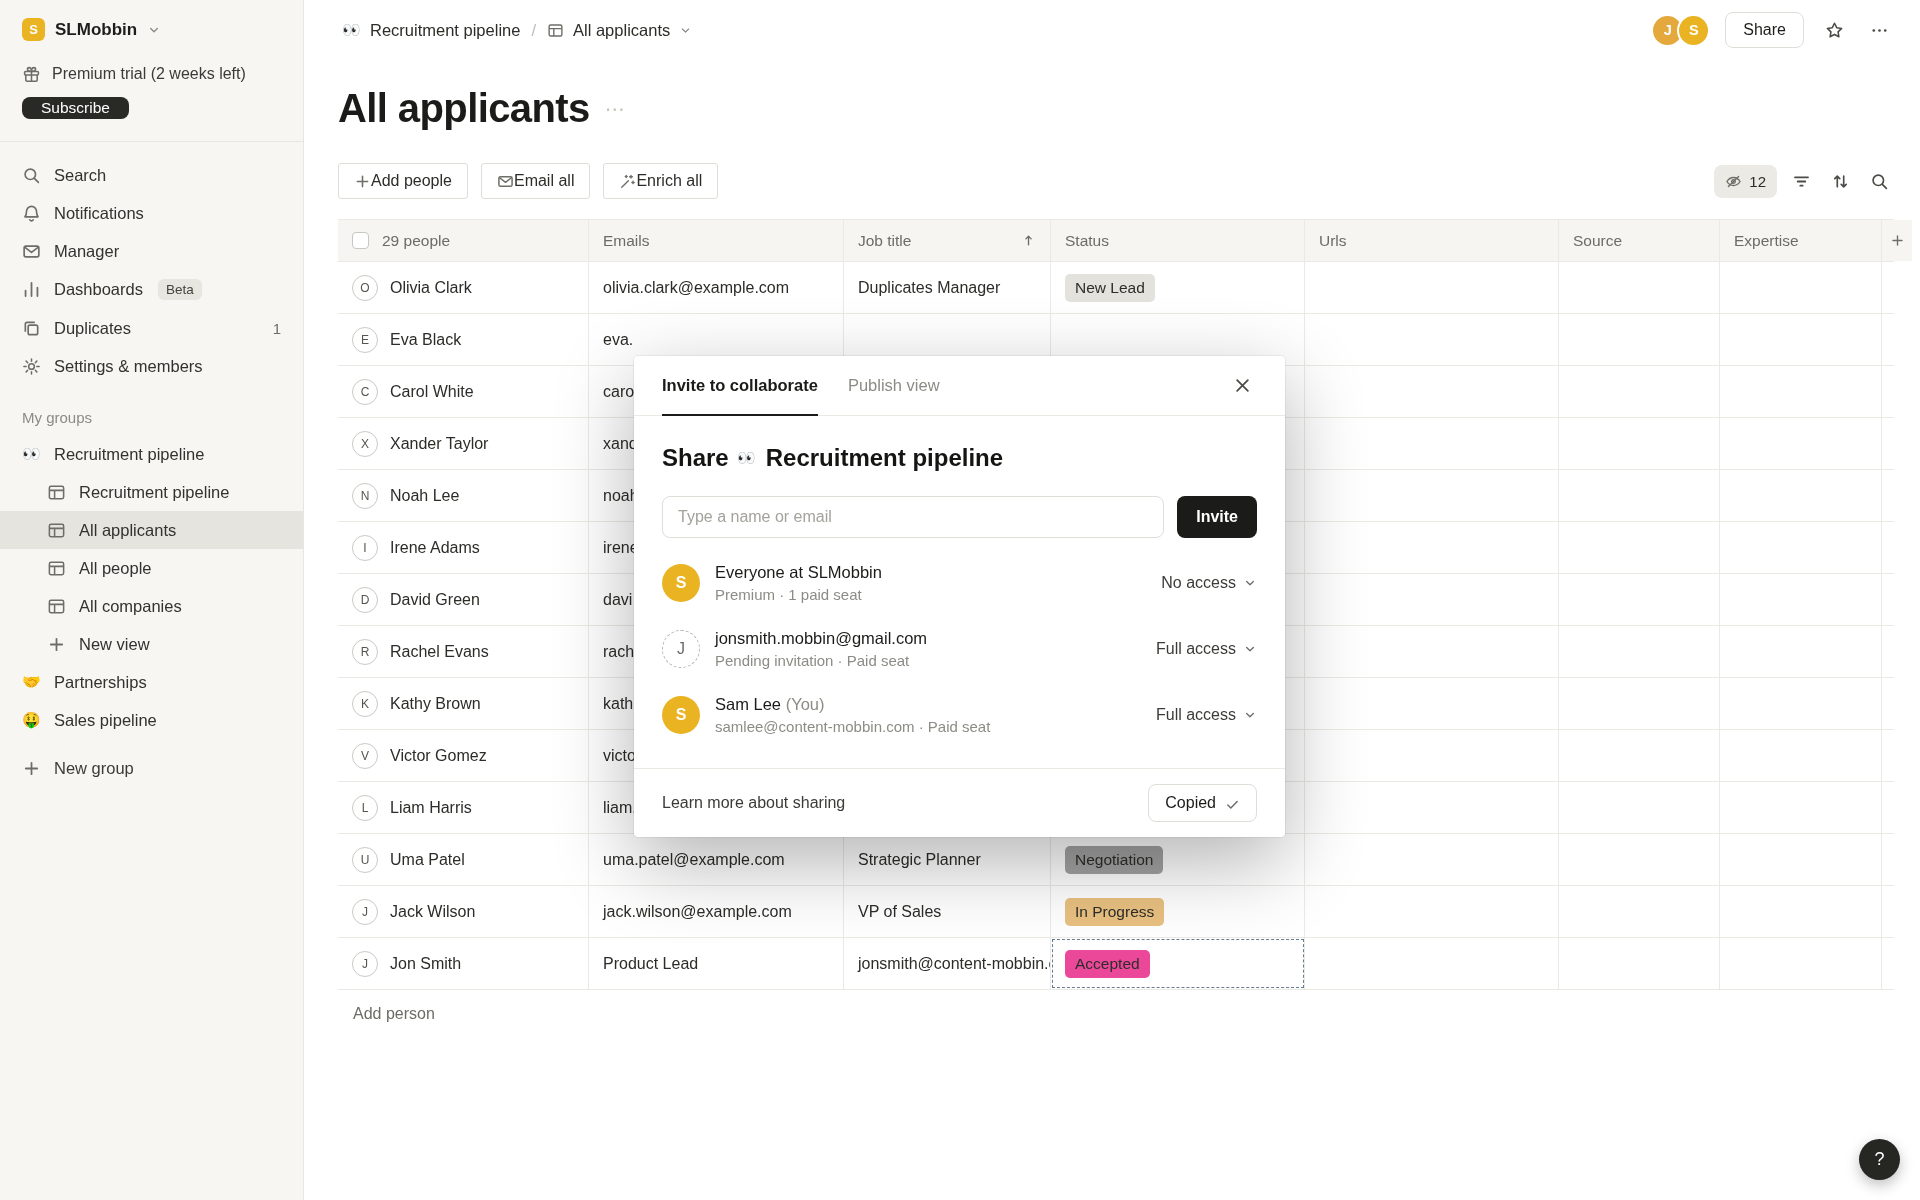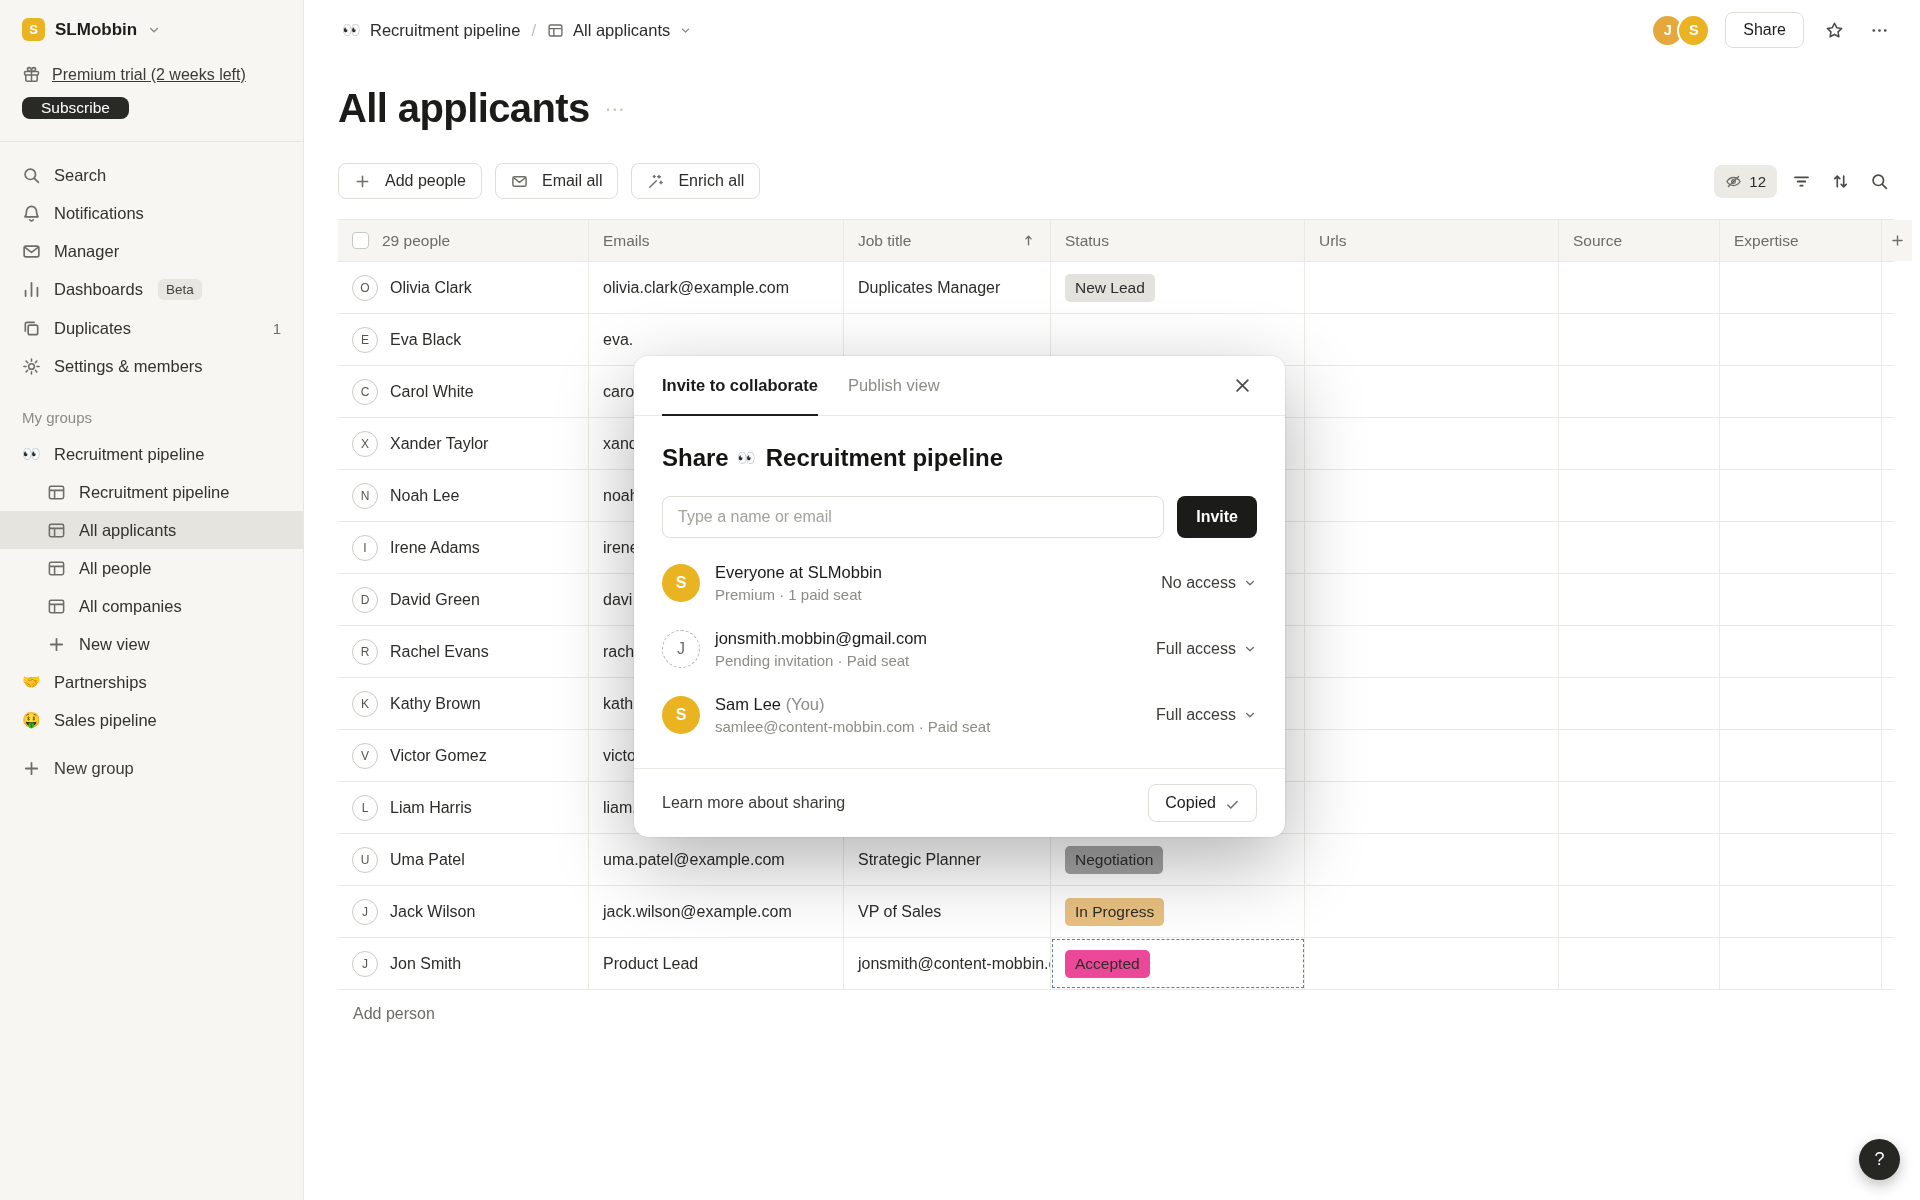"Premium trial (2 weeks left)" .trial-row { align-items: flex-end -> flex-start; text-decoration: underline -> none }
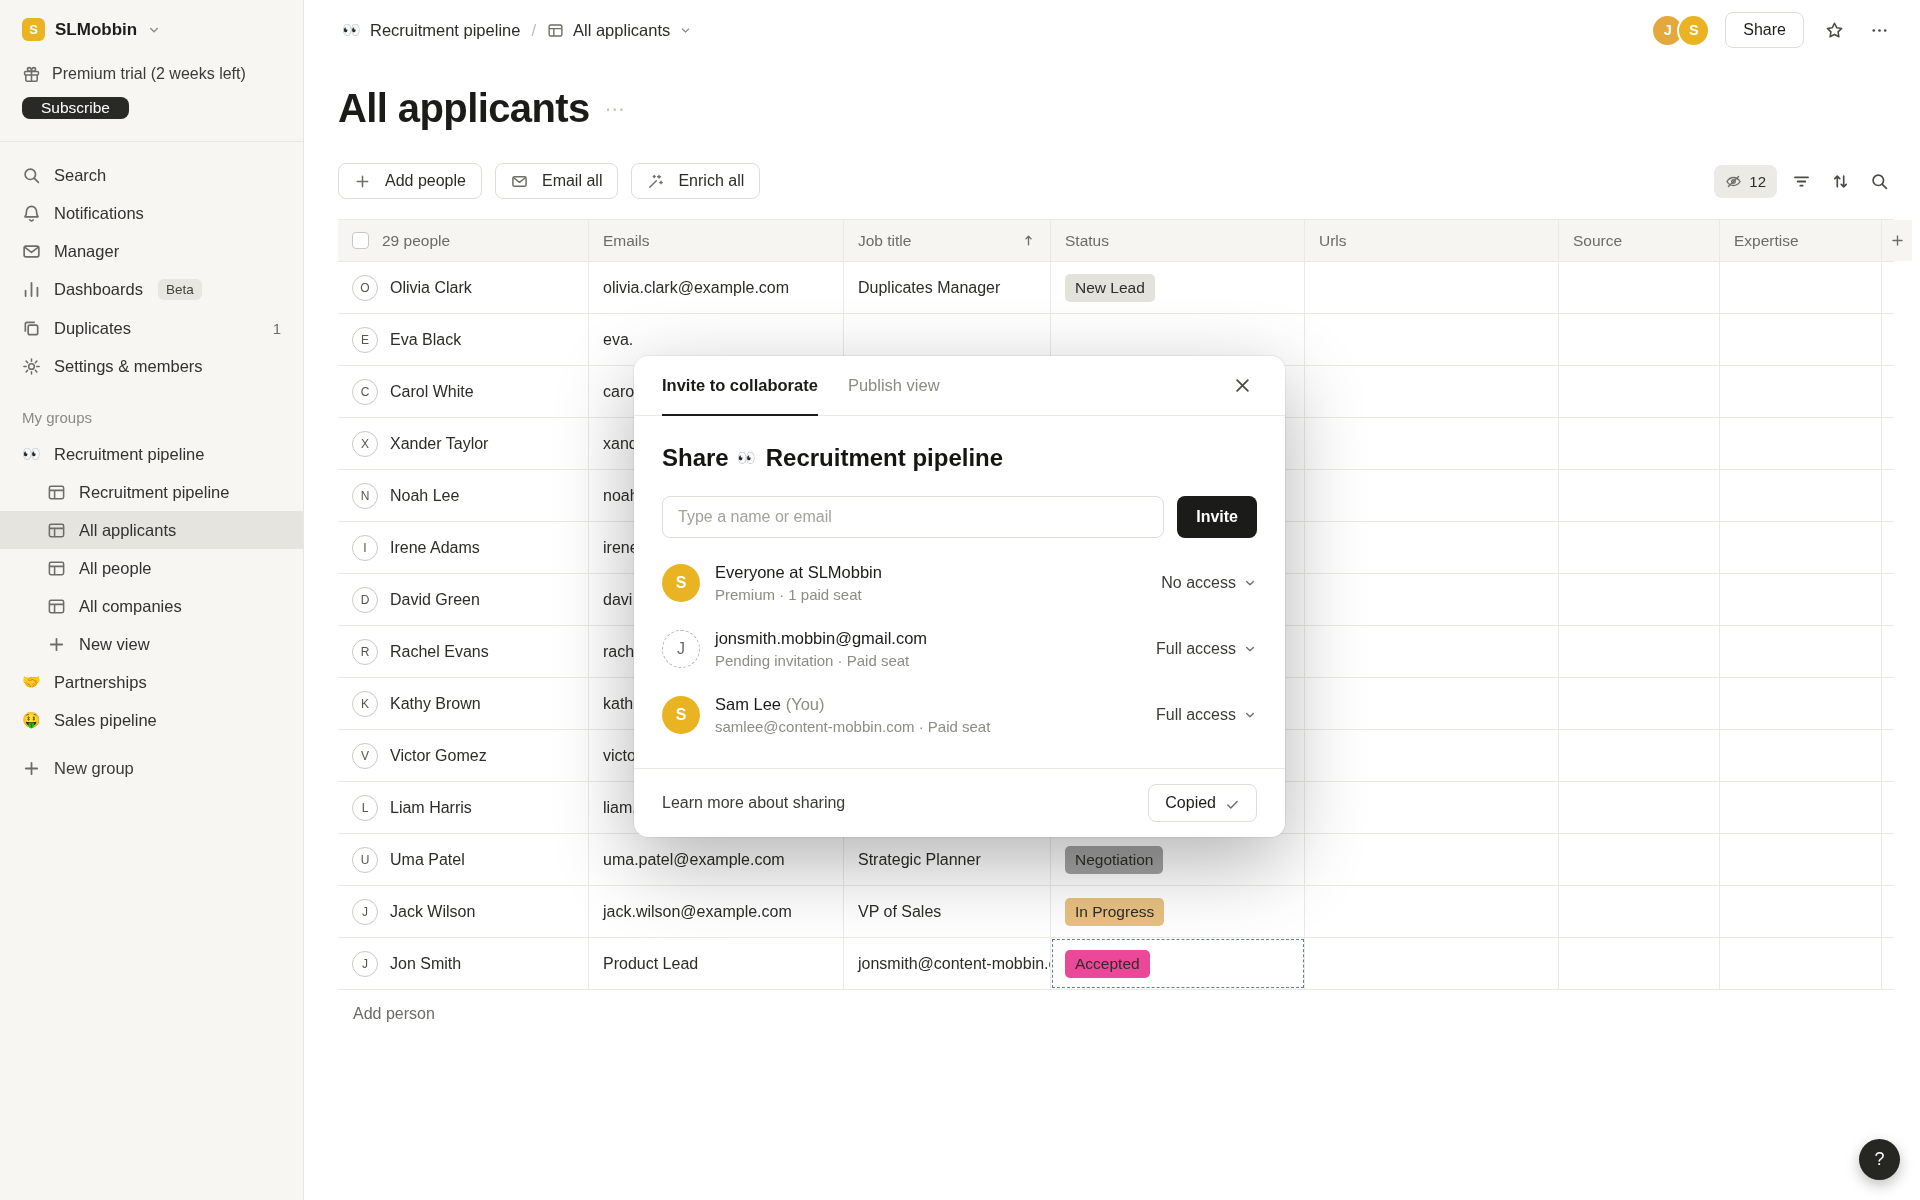"Add people" .tbtn { border-radius: 8px -> 3px; gap: 14px -> 0 }
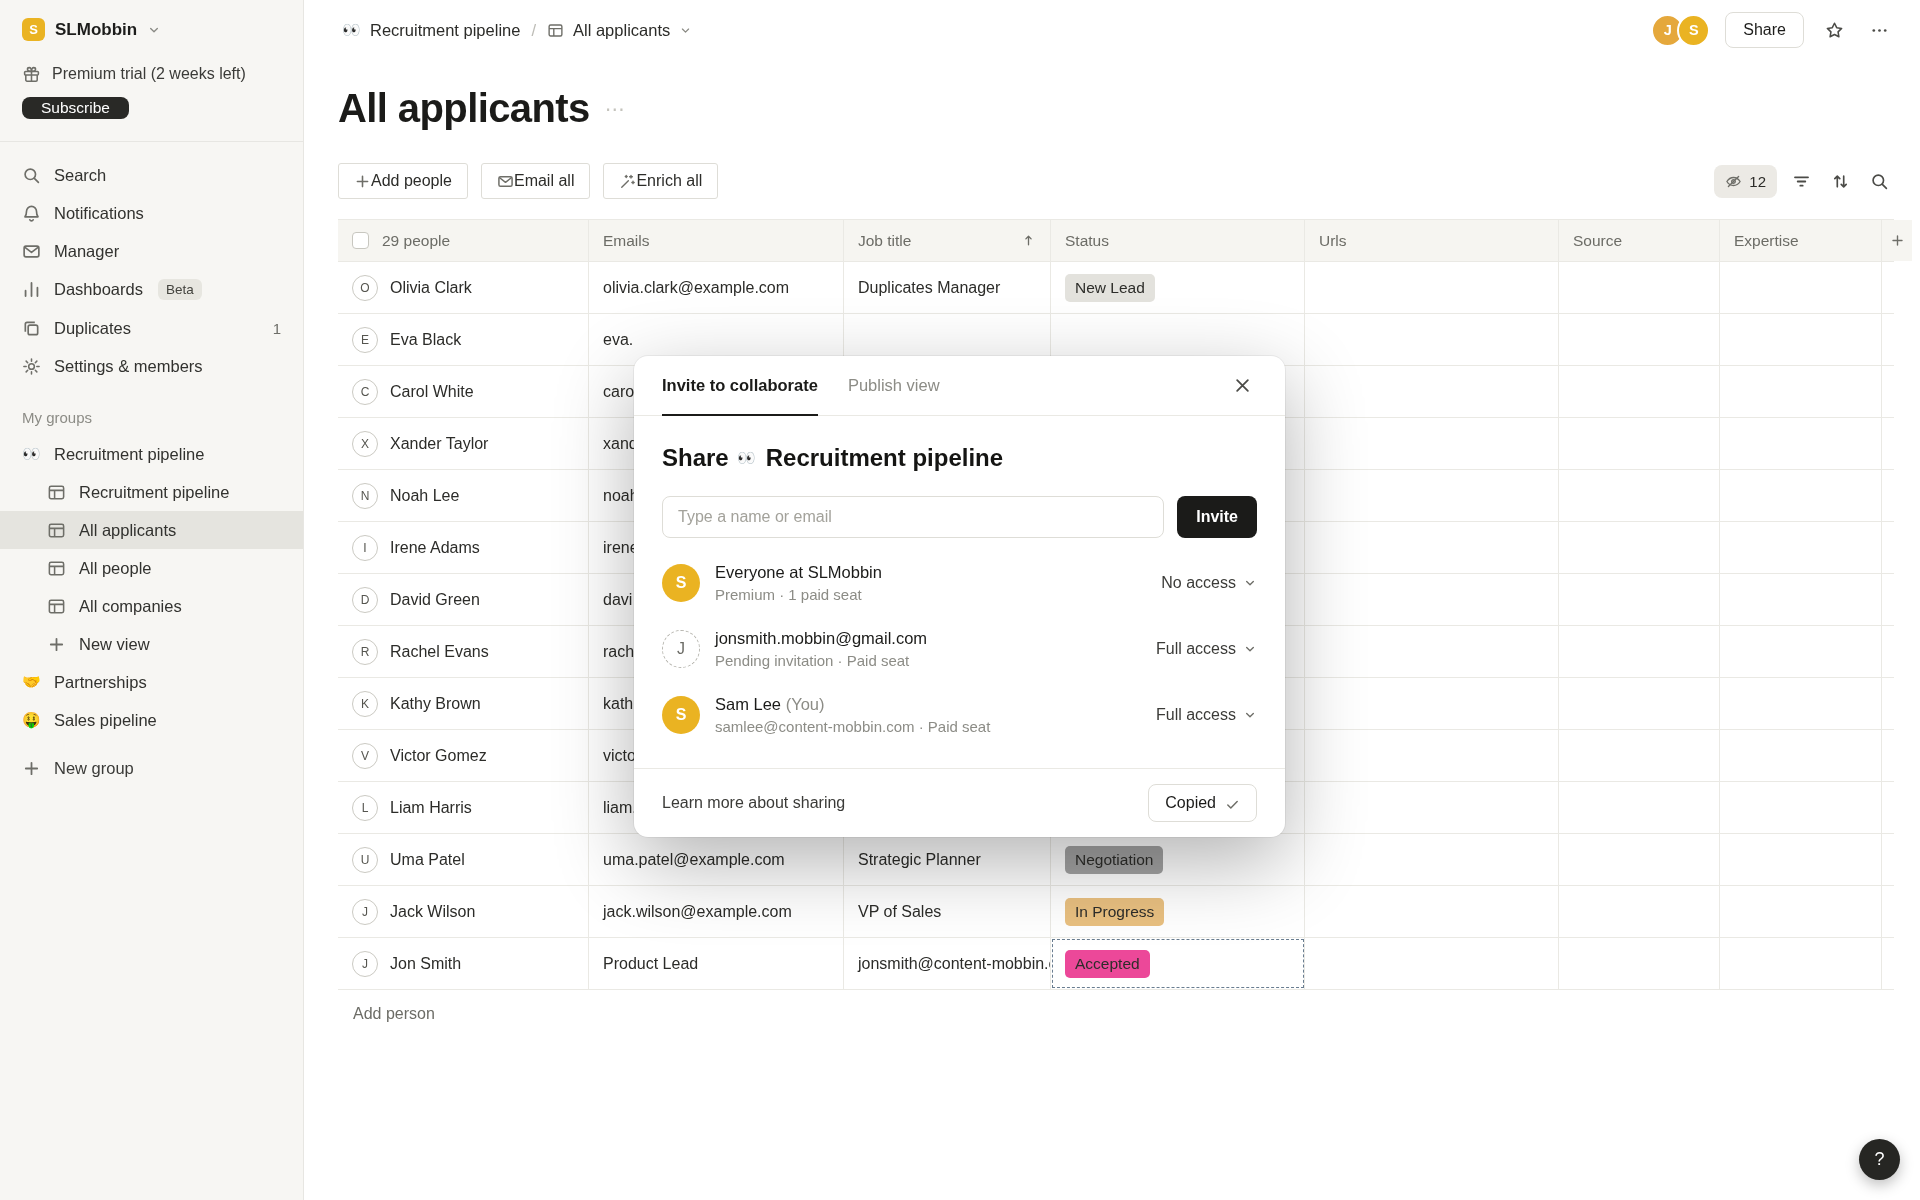"Invite to collaborate" .modal { border-radius: 14px -> 4px }
